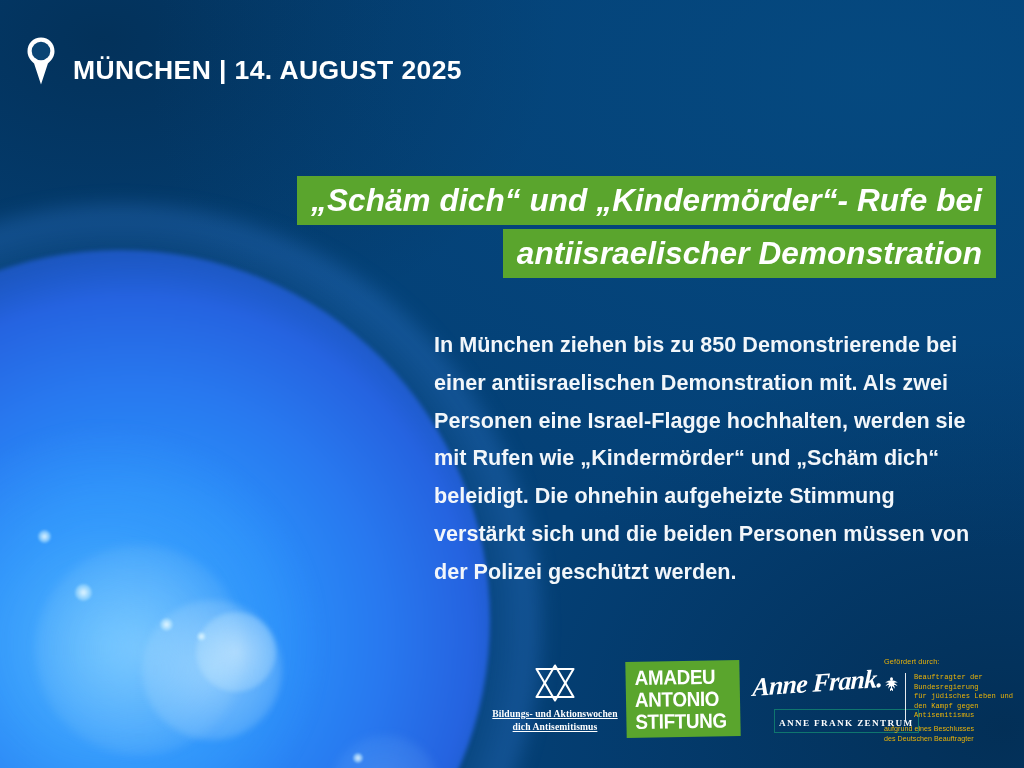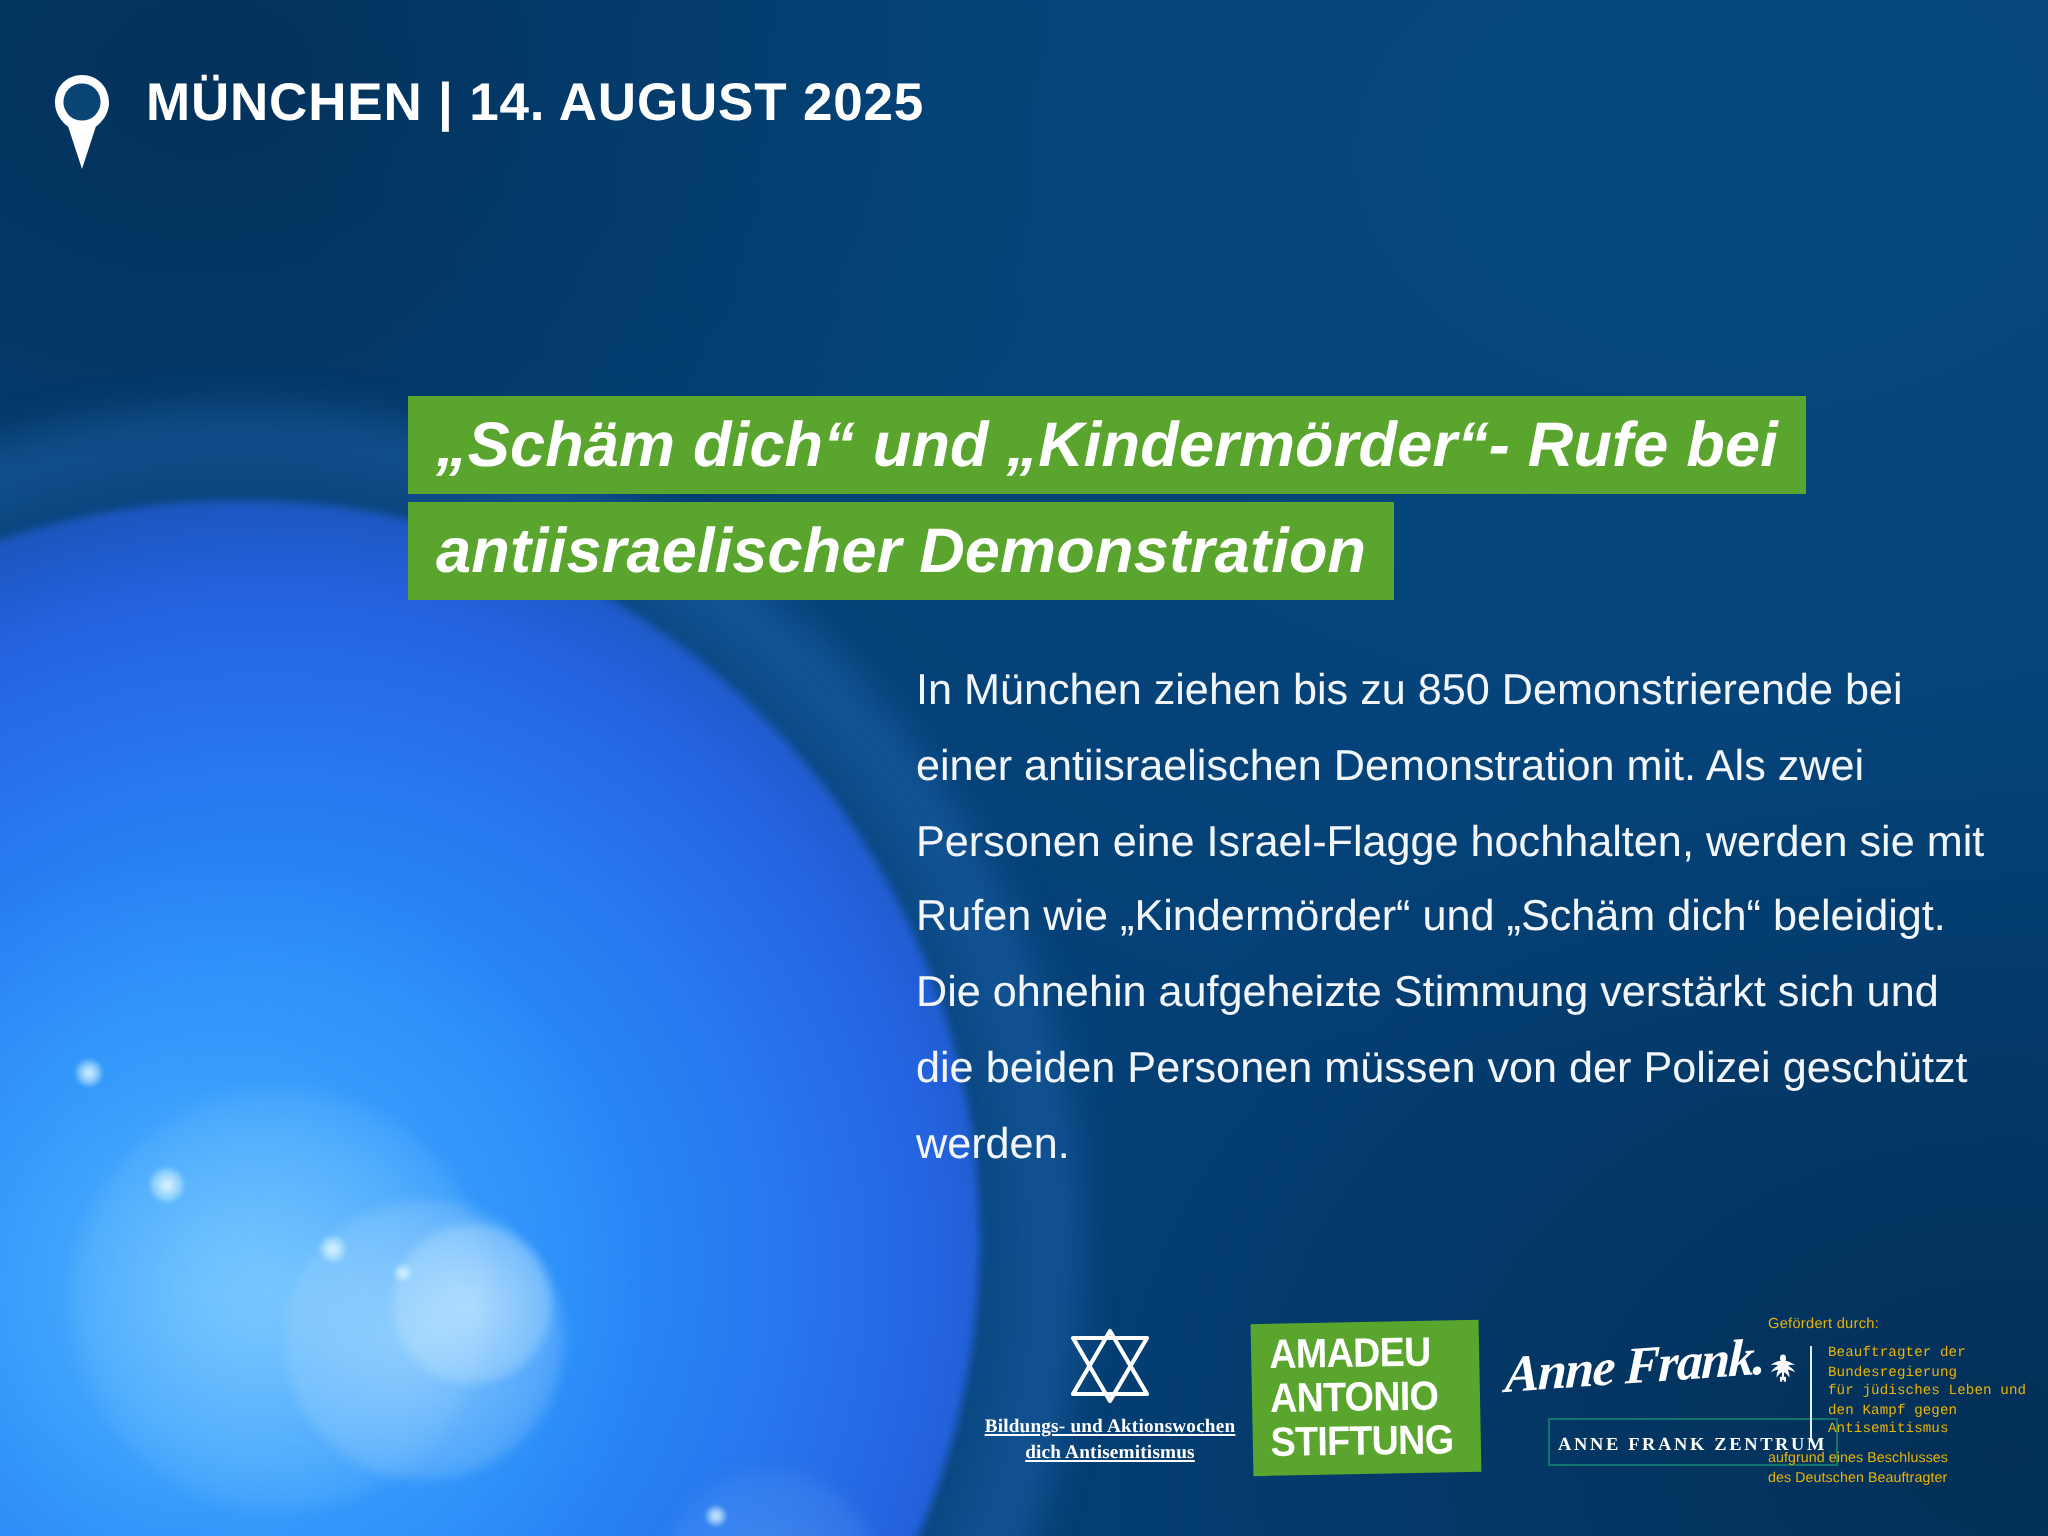"MÜNCHEN | 14. AUGUST 2025" .header { align-items: flex-start -> flex-end }
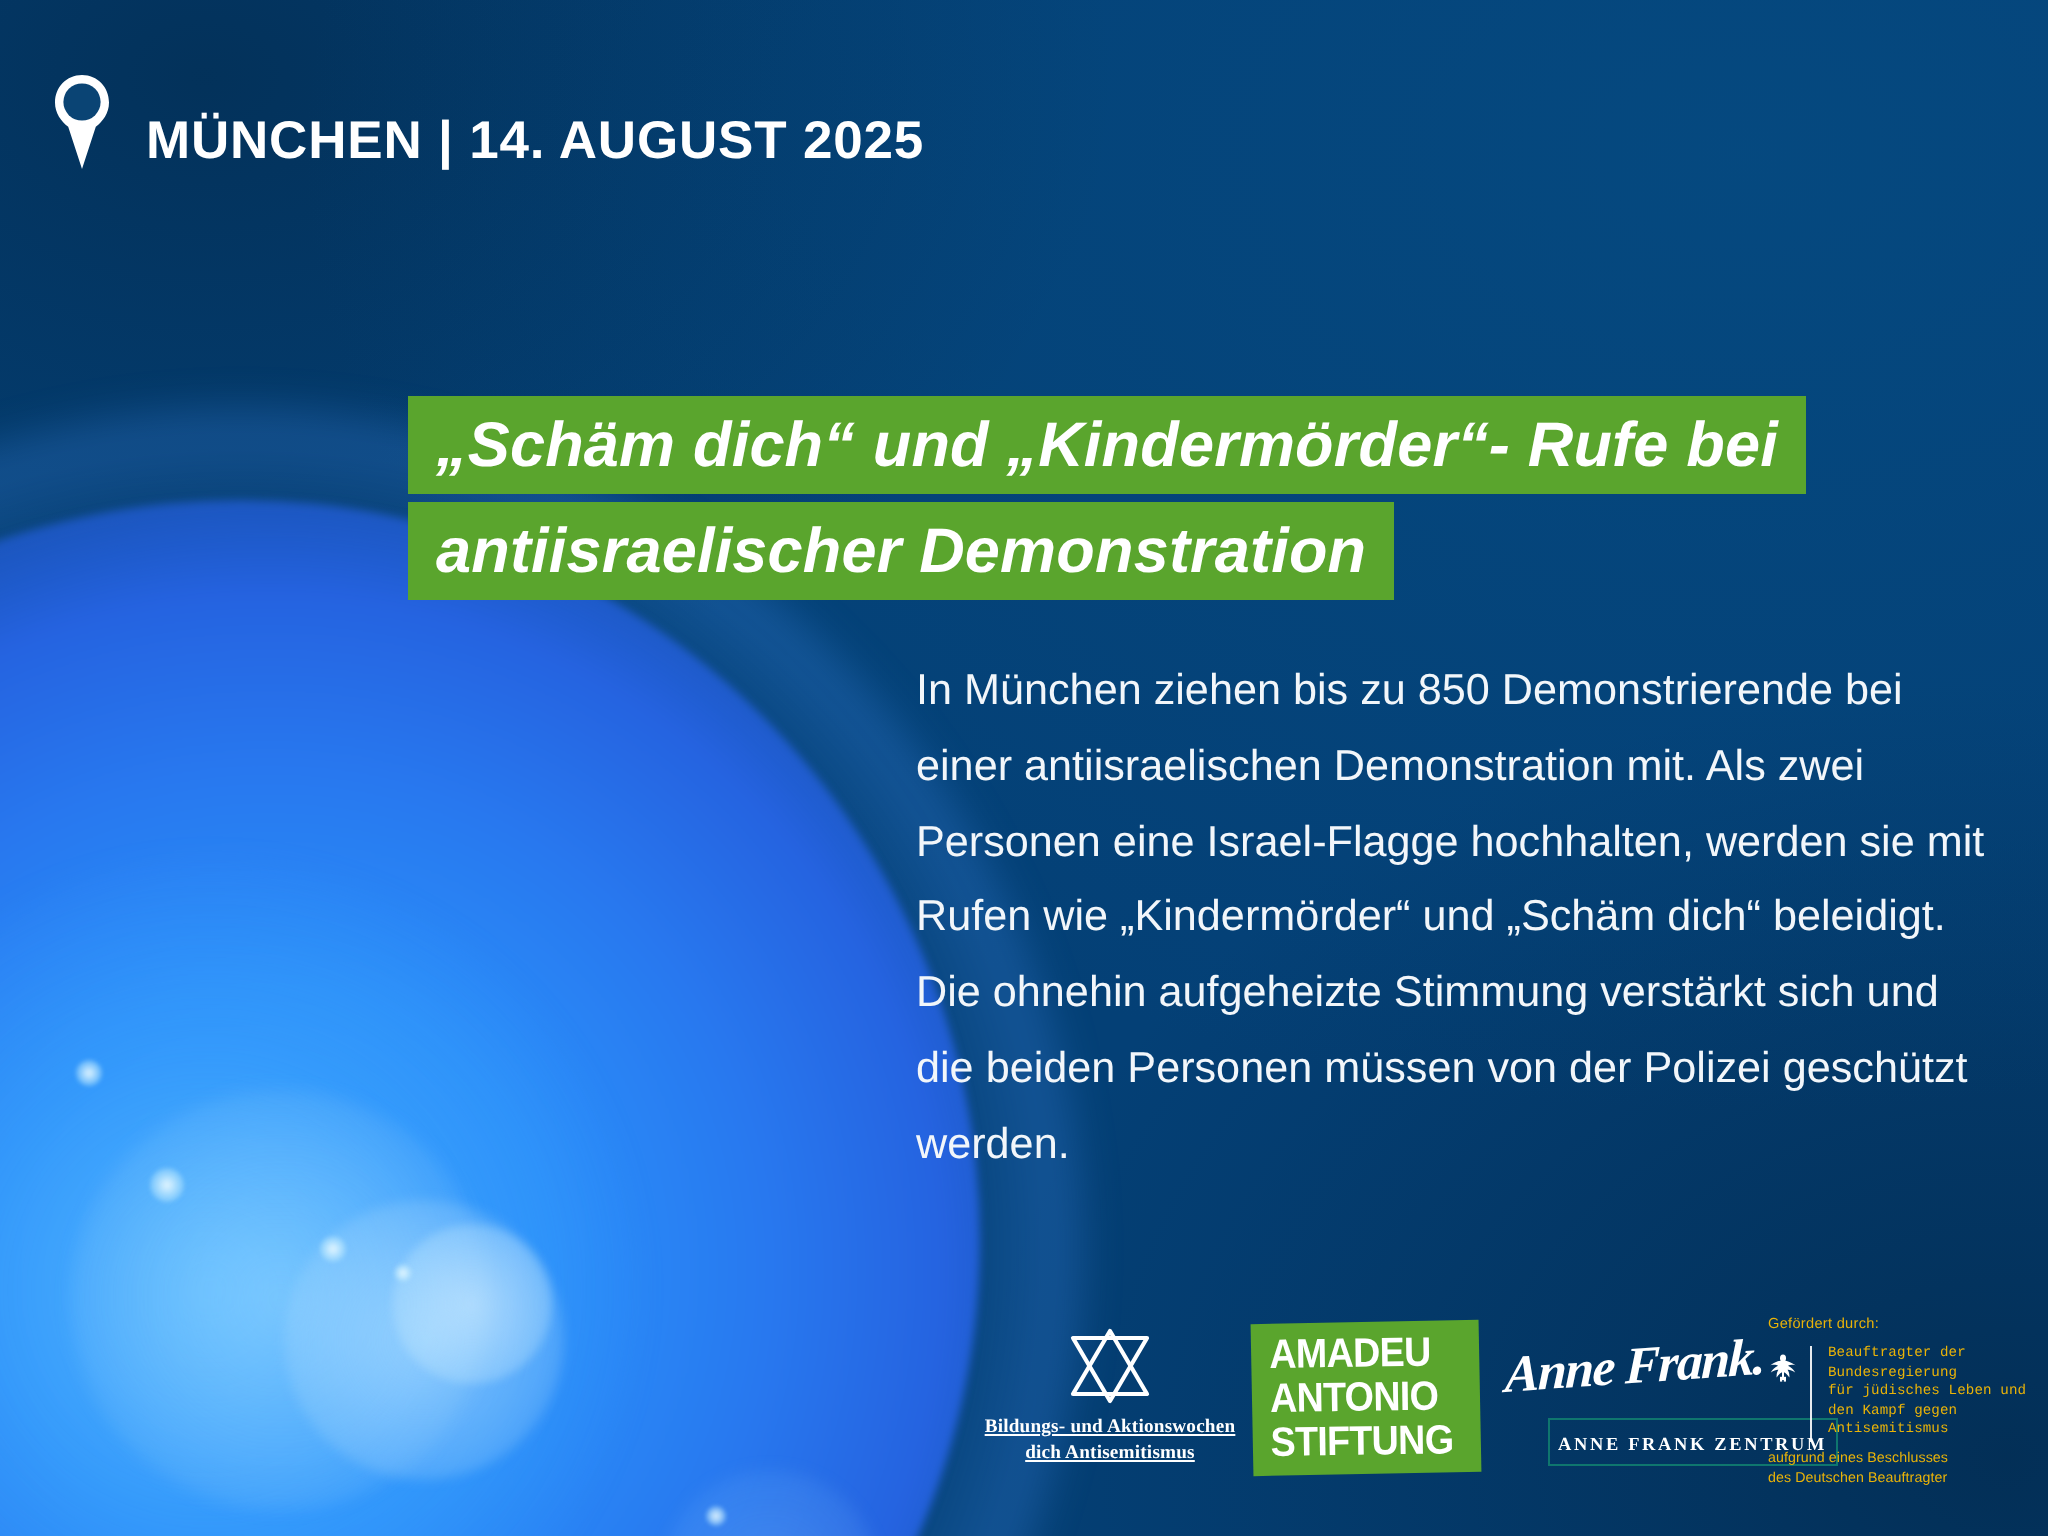"„Schäm dich“ und „Kindermörder“- Rufe" .headline { text-align: left -> right; top: 196px -> 174px }
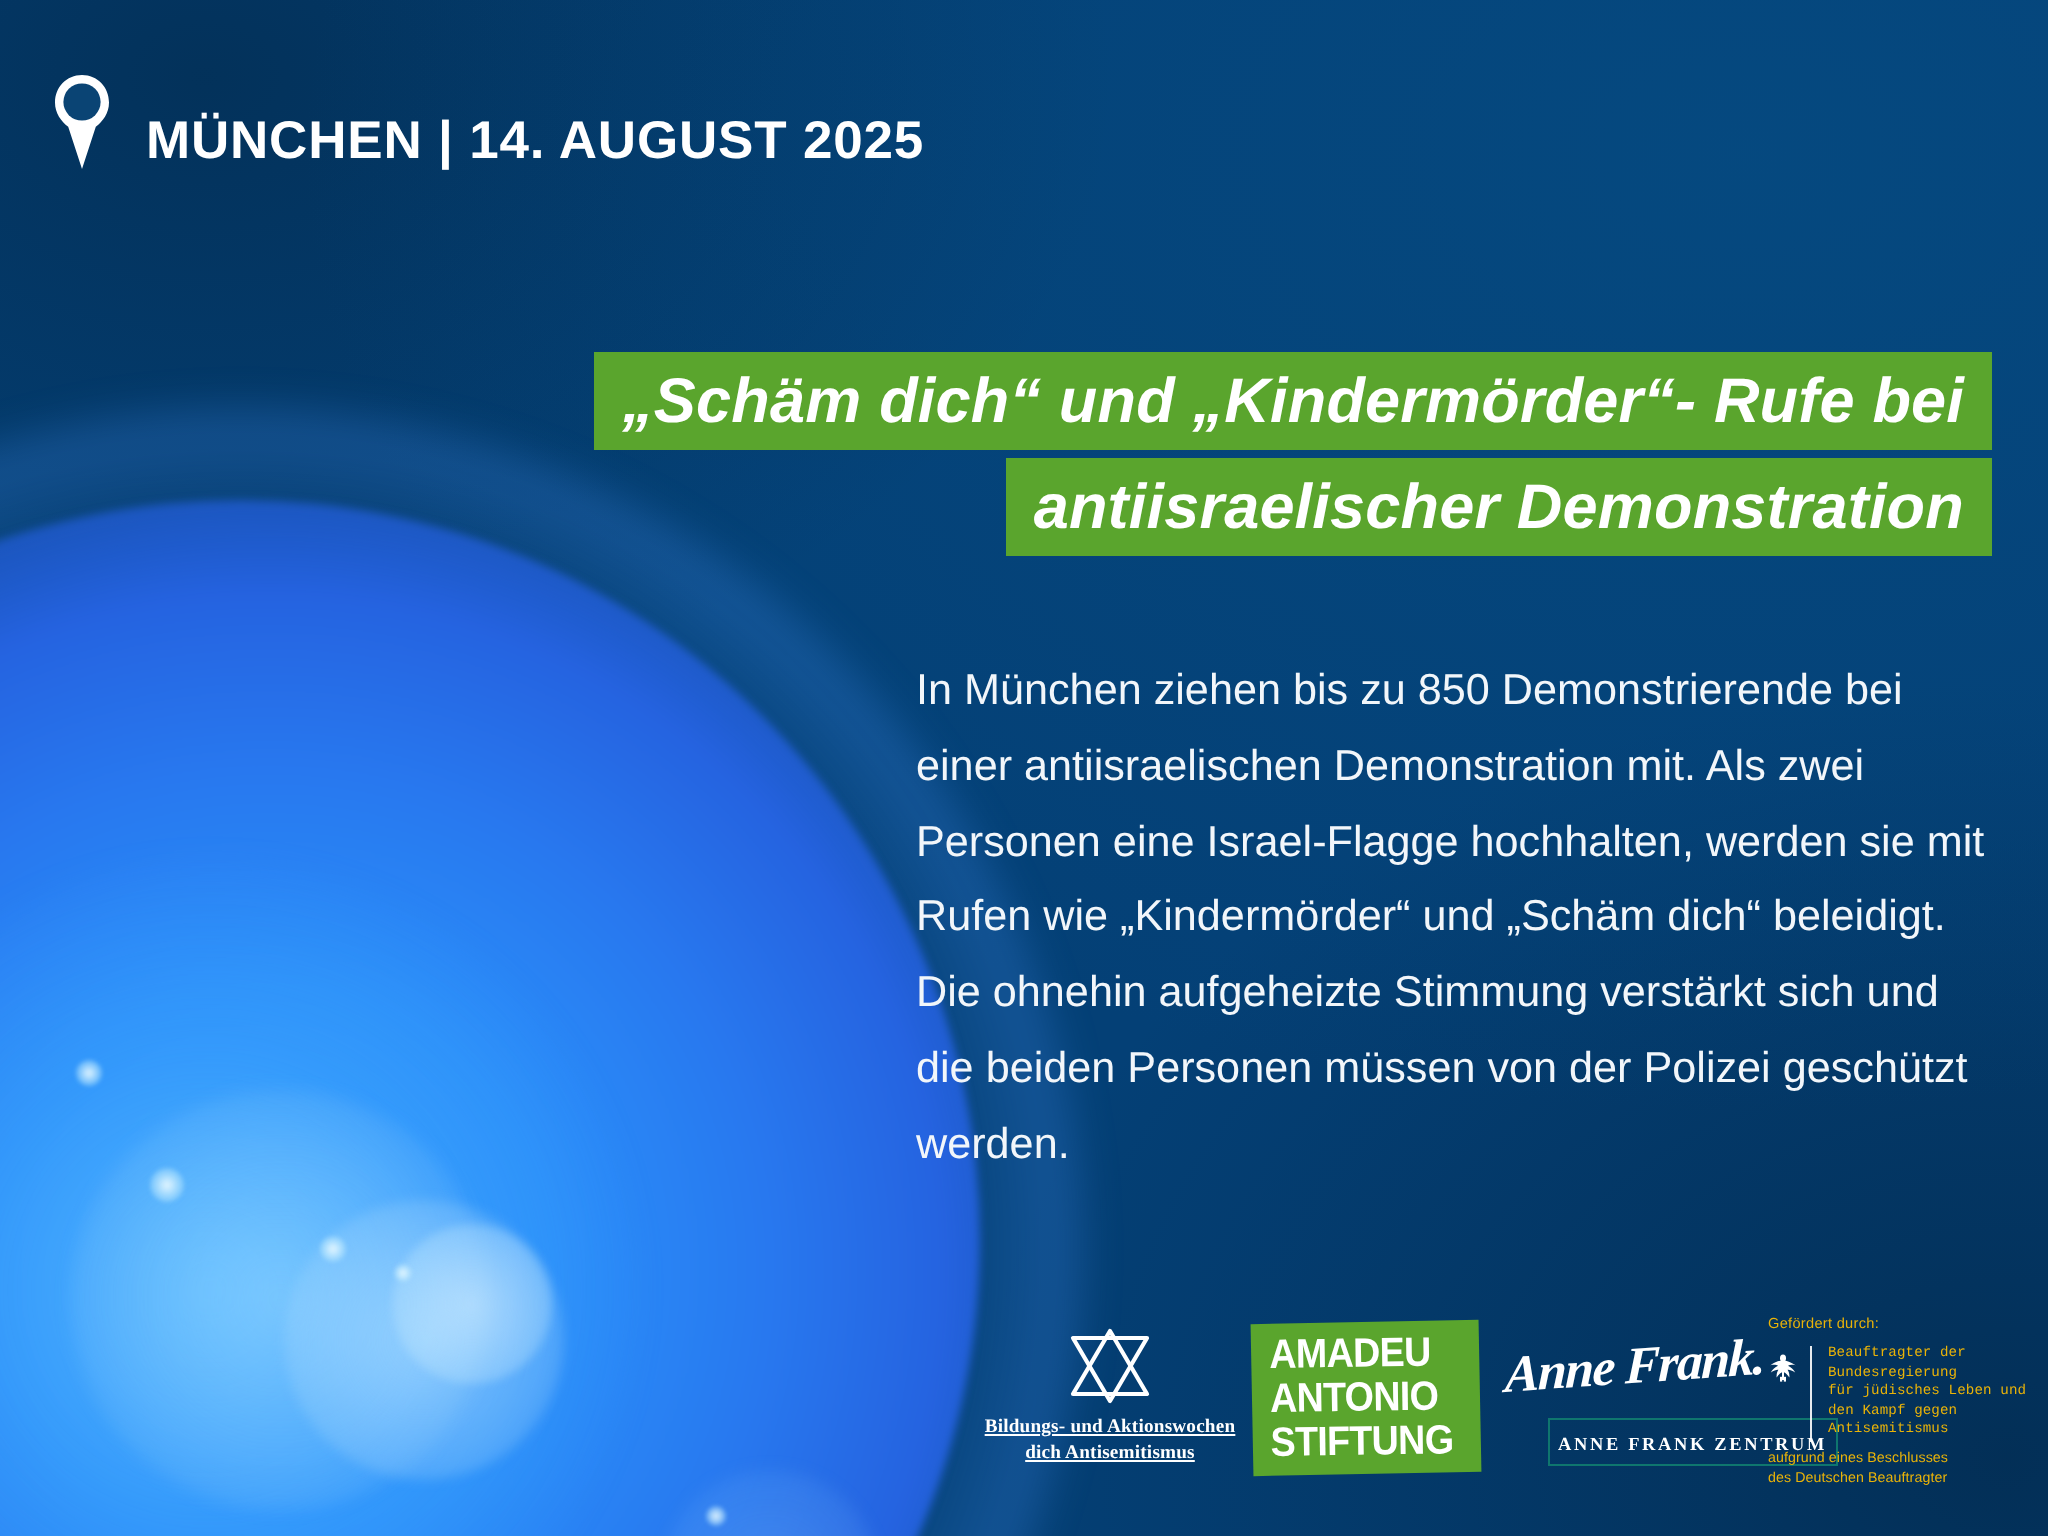"In München ziehen bis zu" .body-copy { font-weight: normal -> bold; left: 458px -> 434px }
